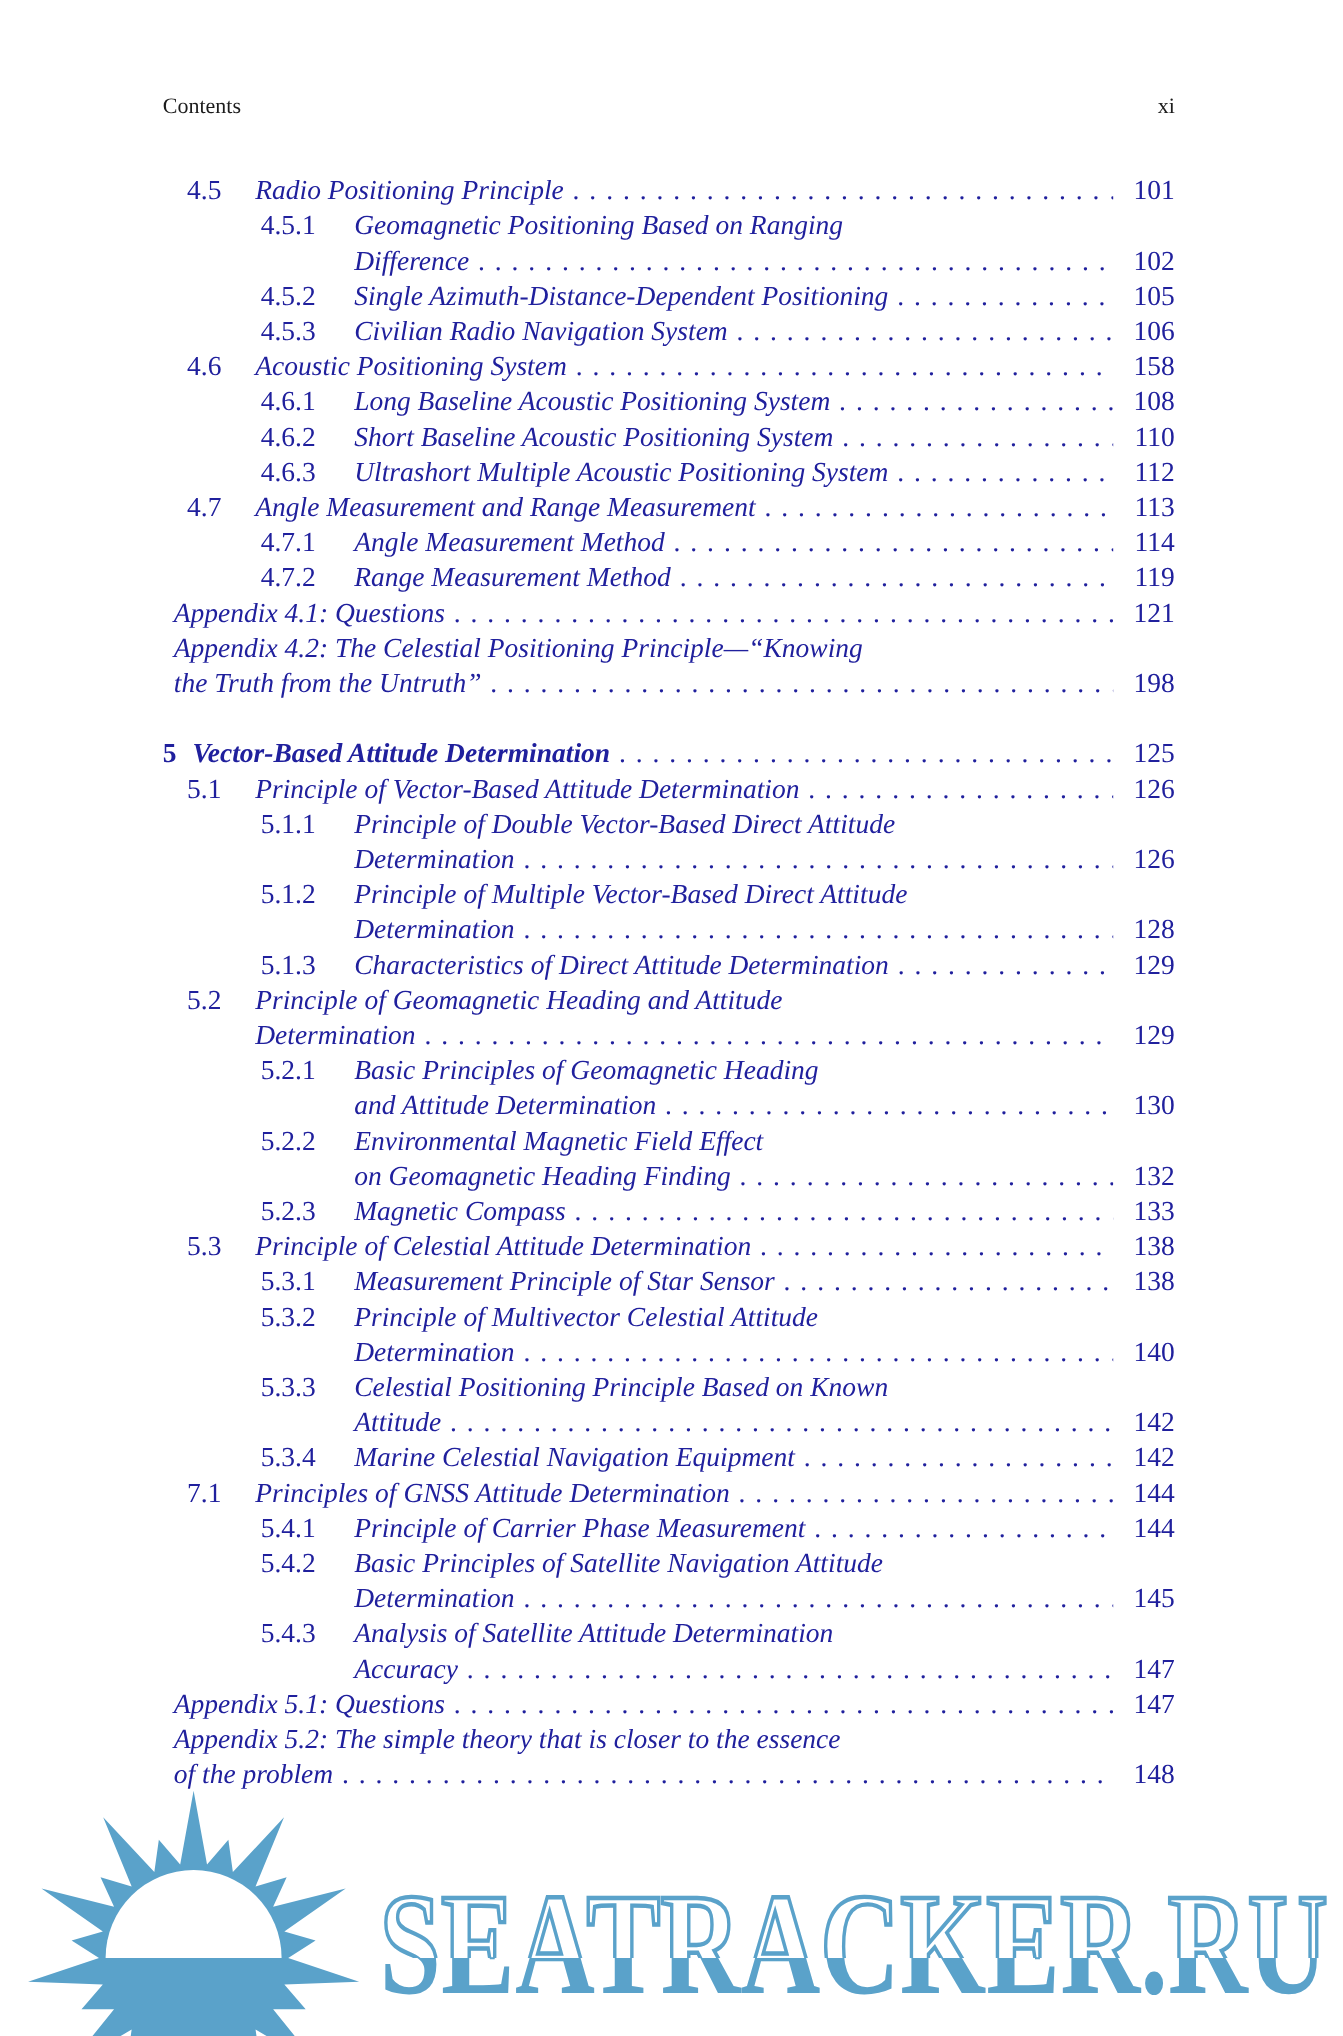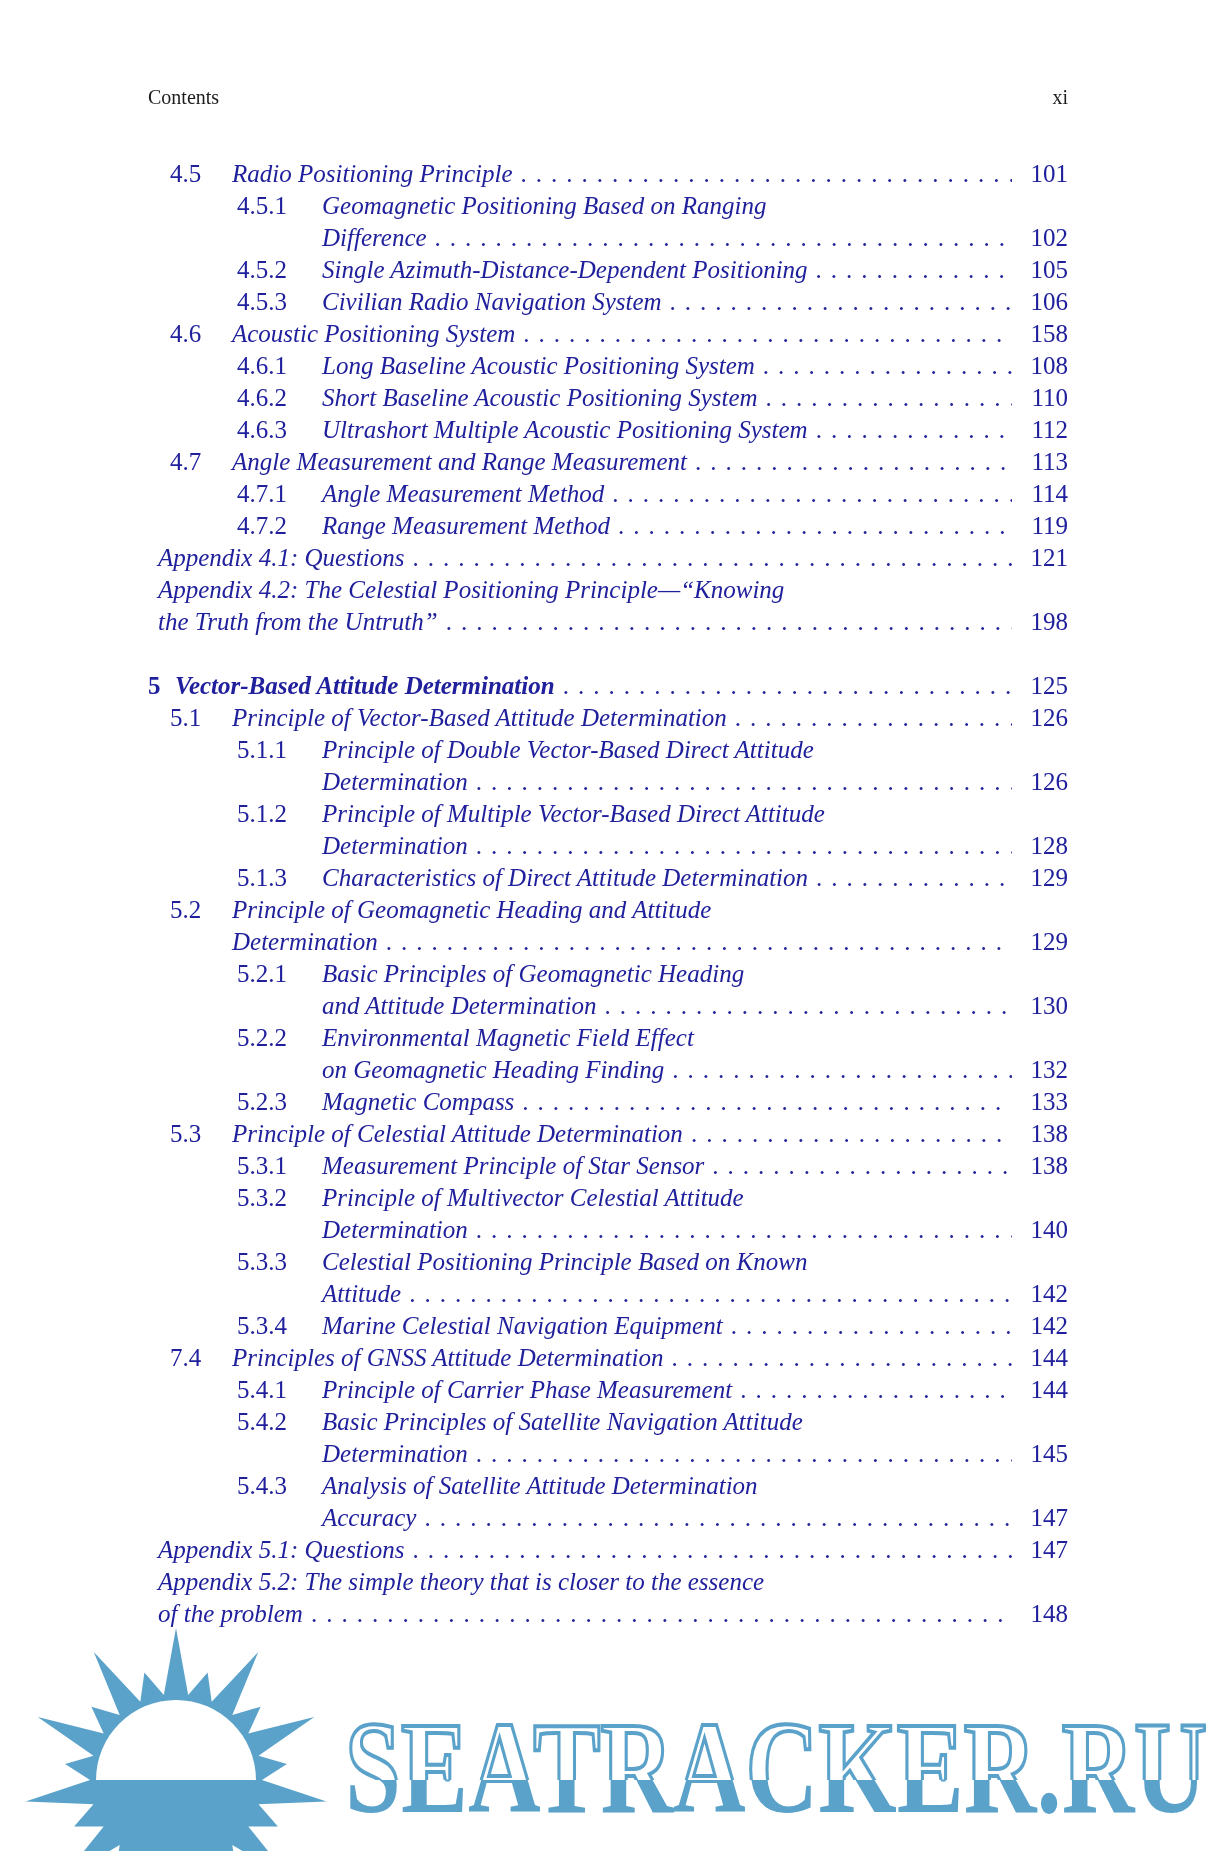"7.4" span.num { text: 7.4 -> 7.1 }
